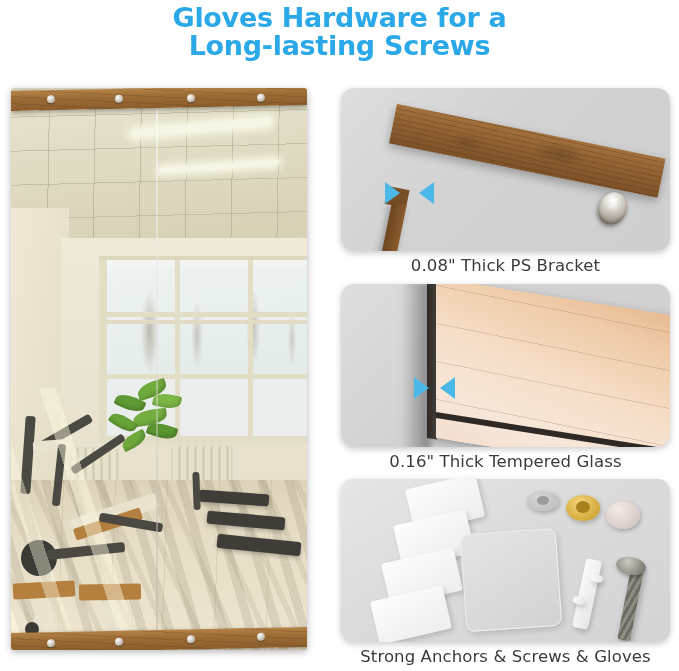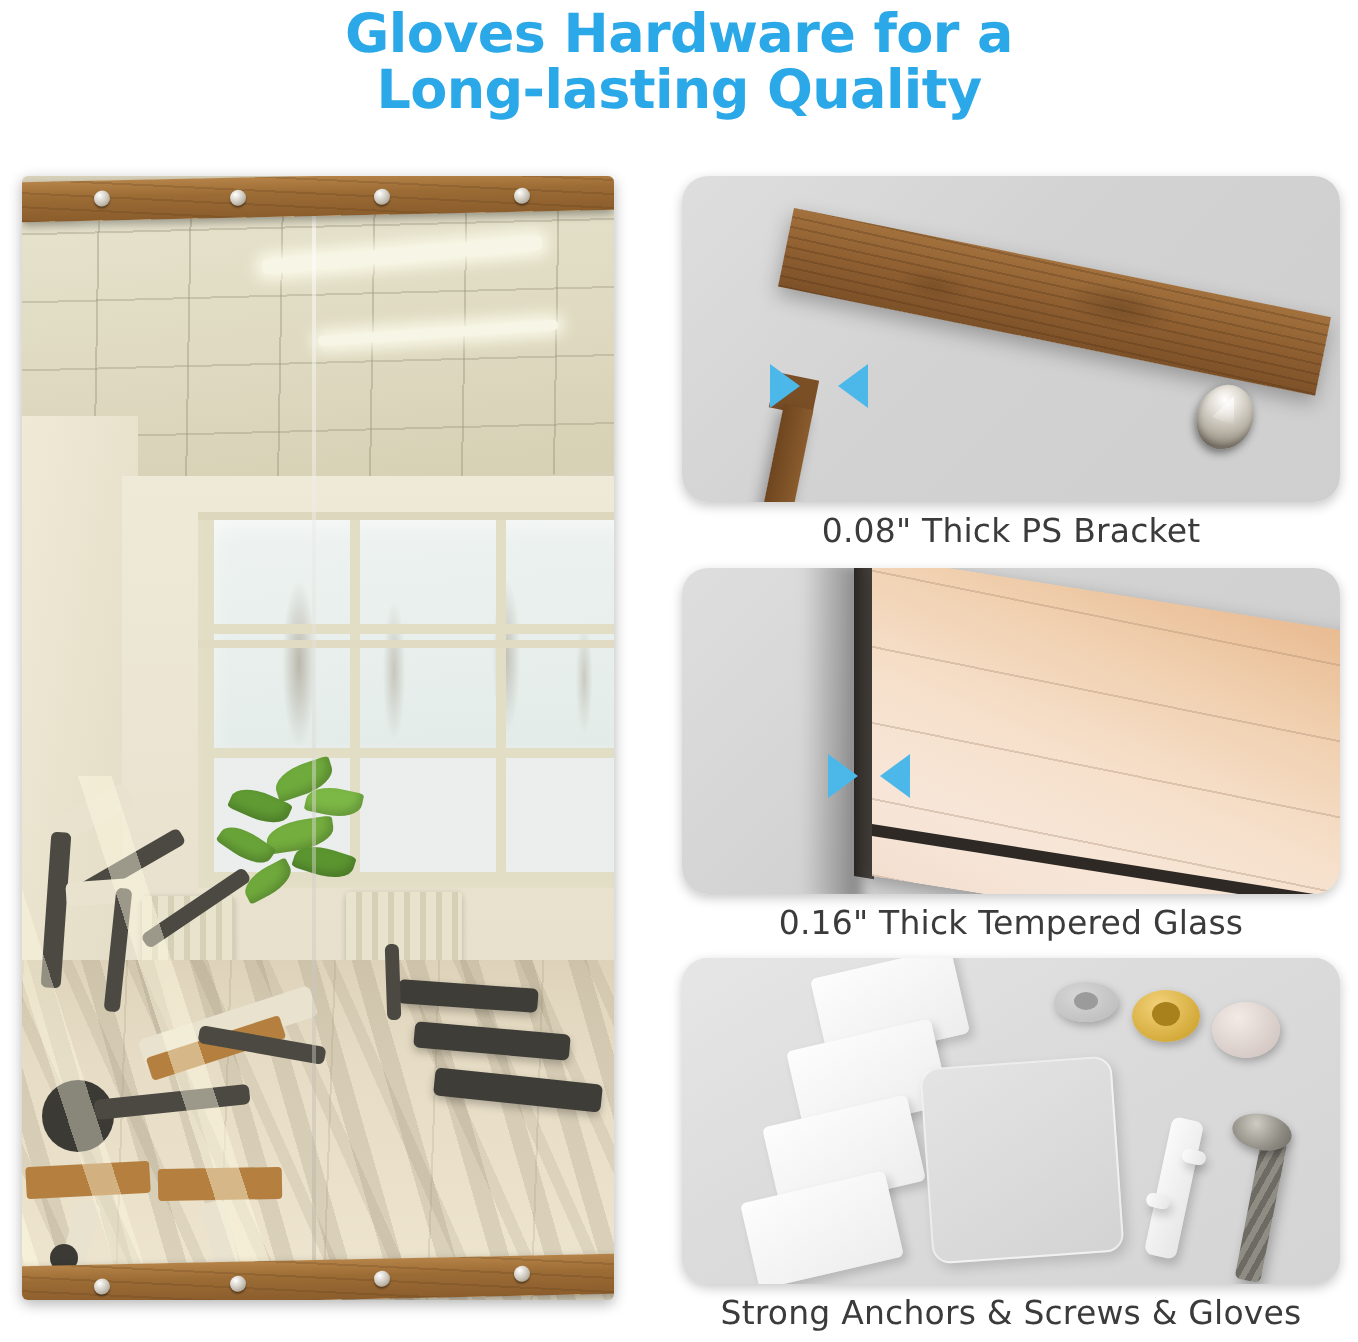"Long-lasting Quality" span.l2 { text: Quality -> Screws }
